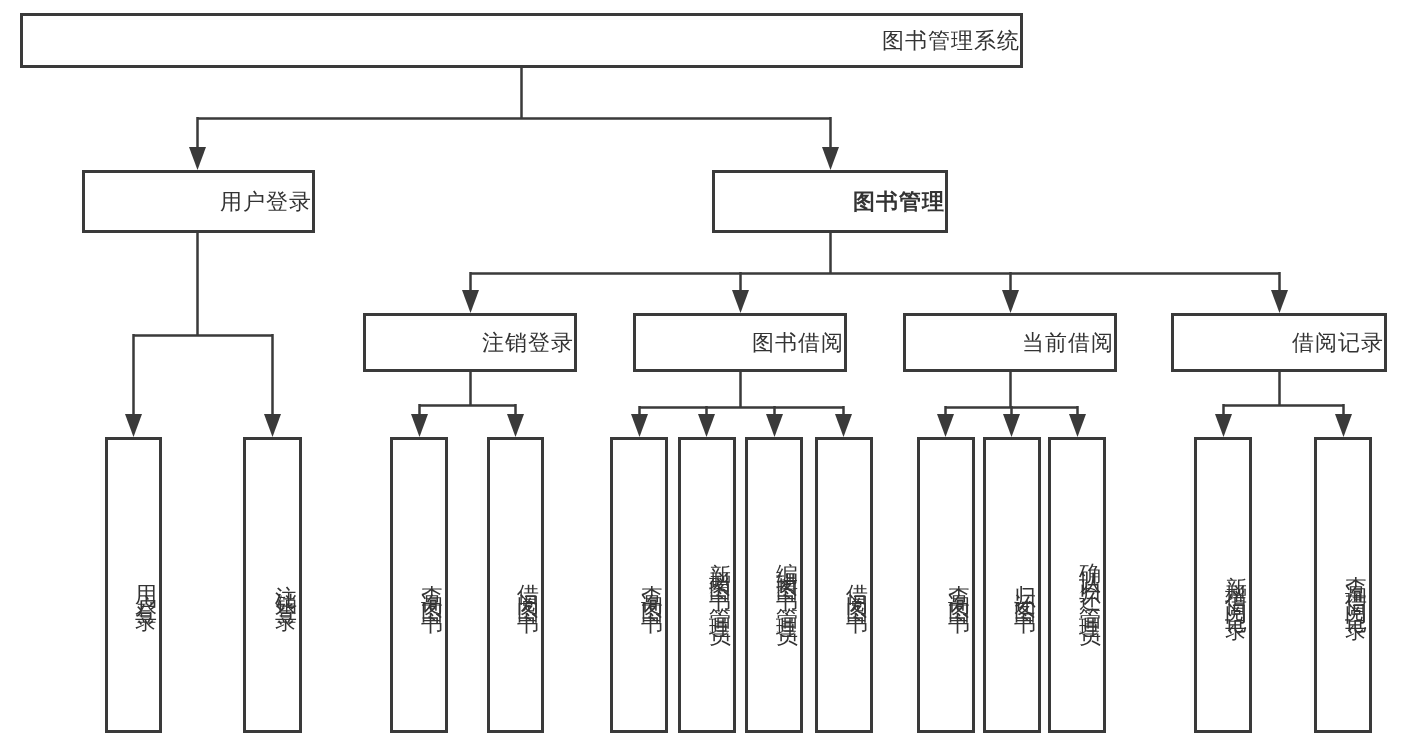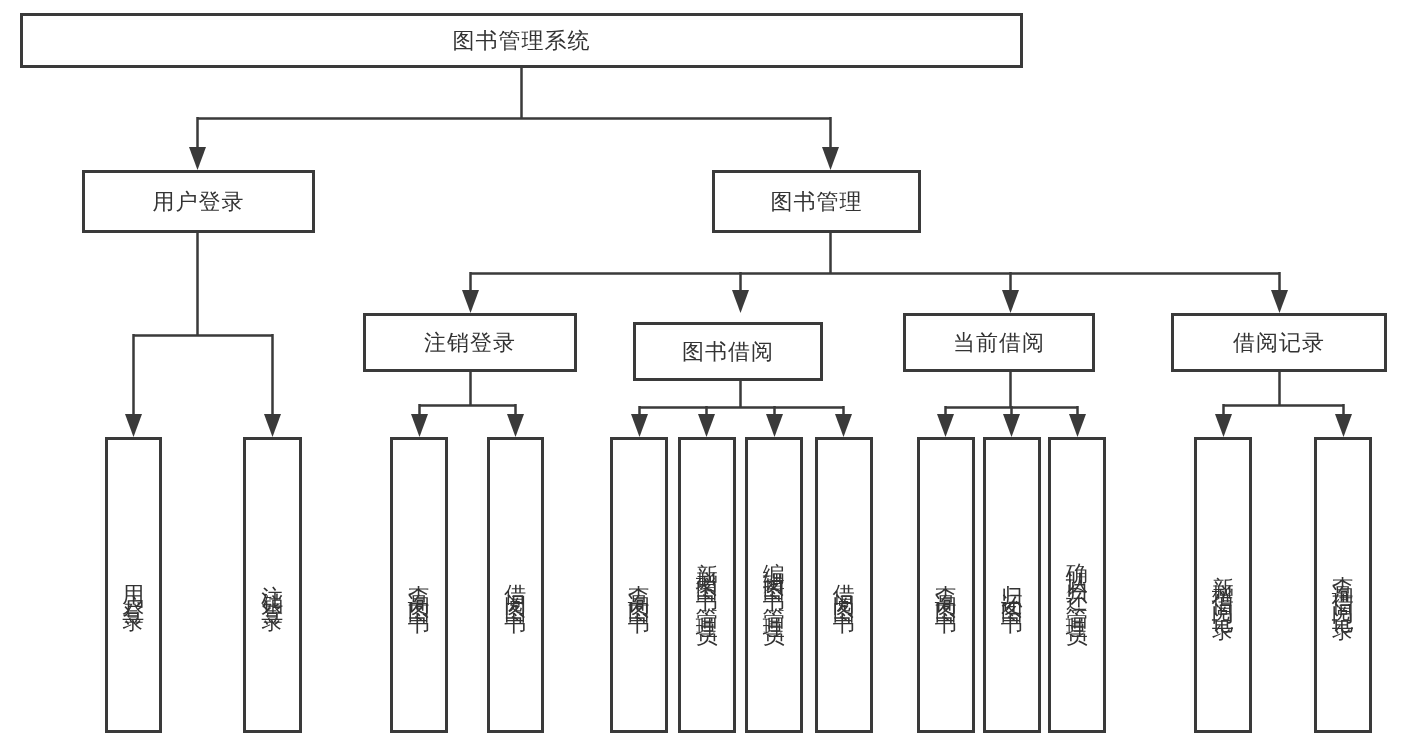"图书管理系统" .node { justify-content: center -> flex-end }
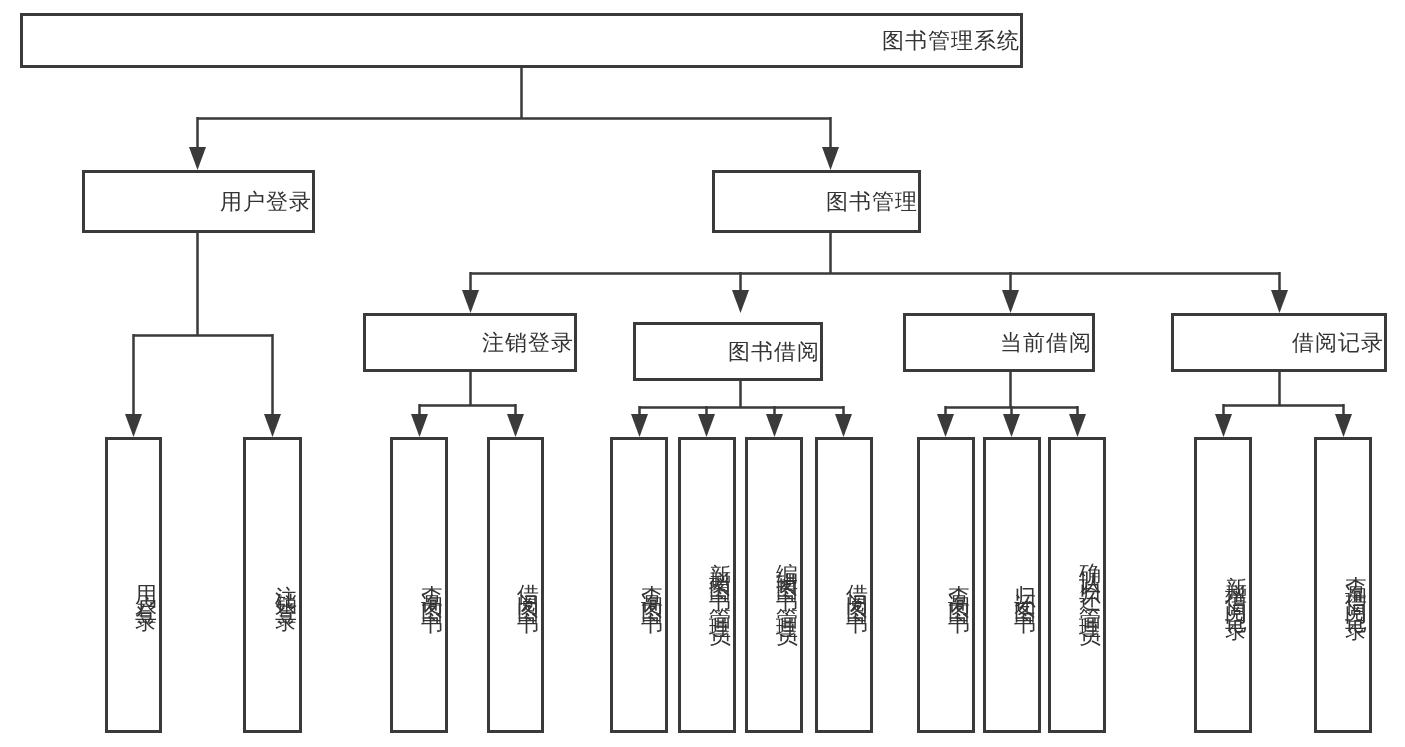"图书管理" div.node { font-weight: none -> bold; width: 209px -> 236px }
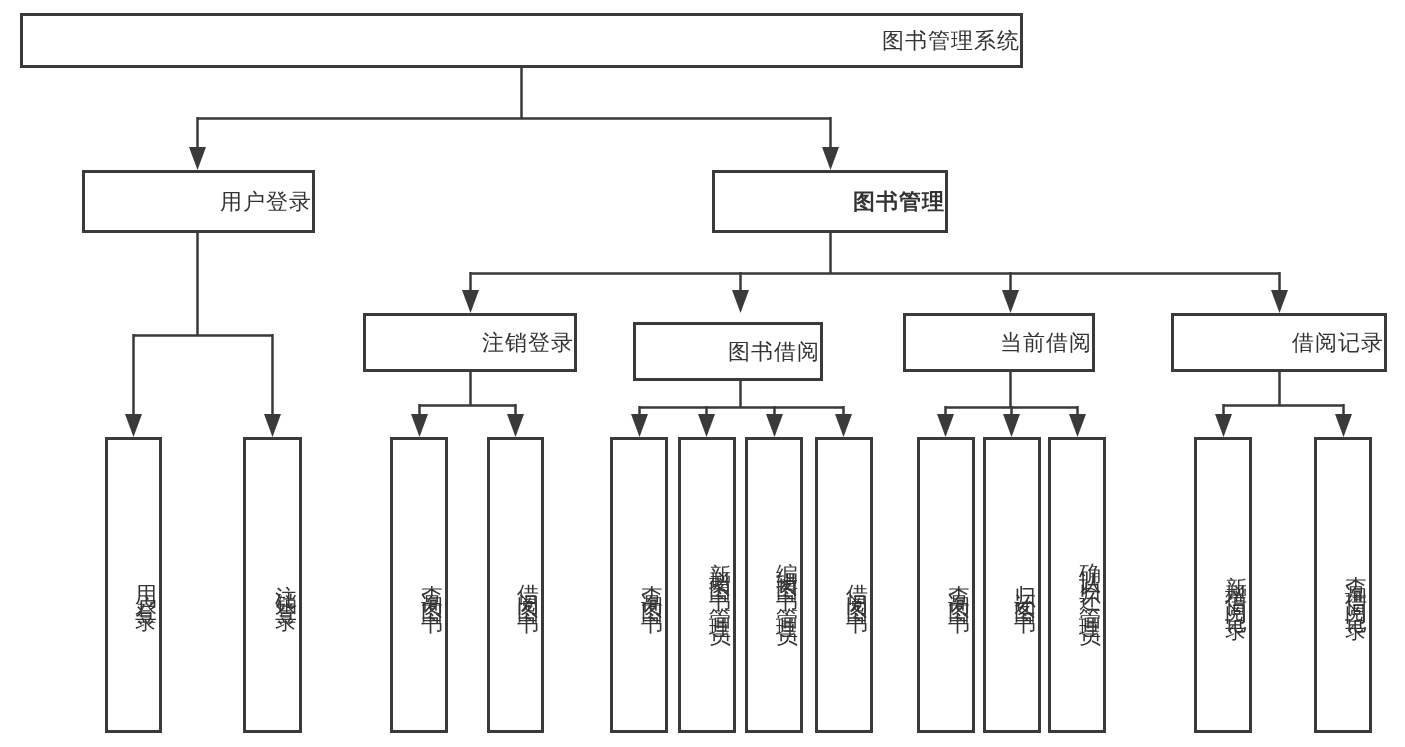"图书借阅" div.node { top: 322px -> 313px; width: 190px -> 214px }
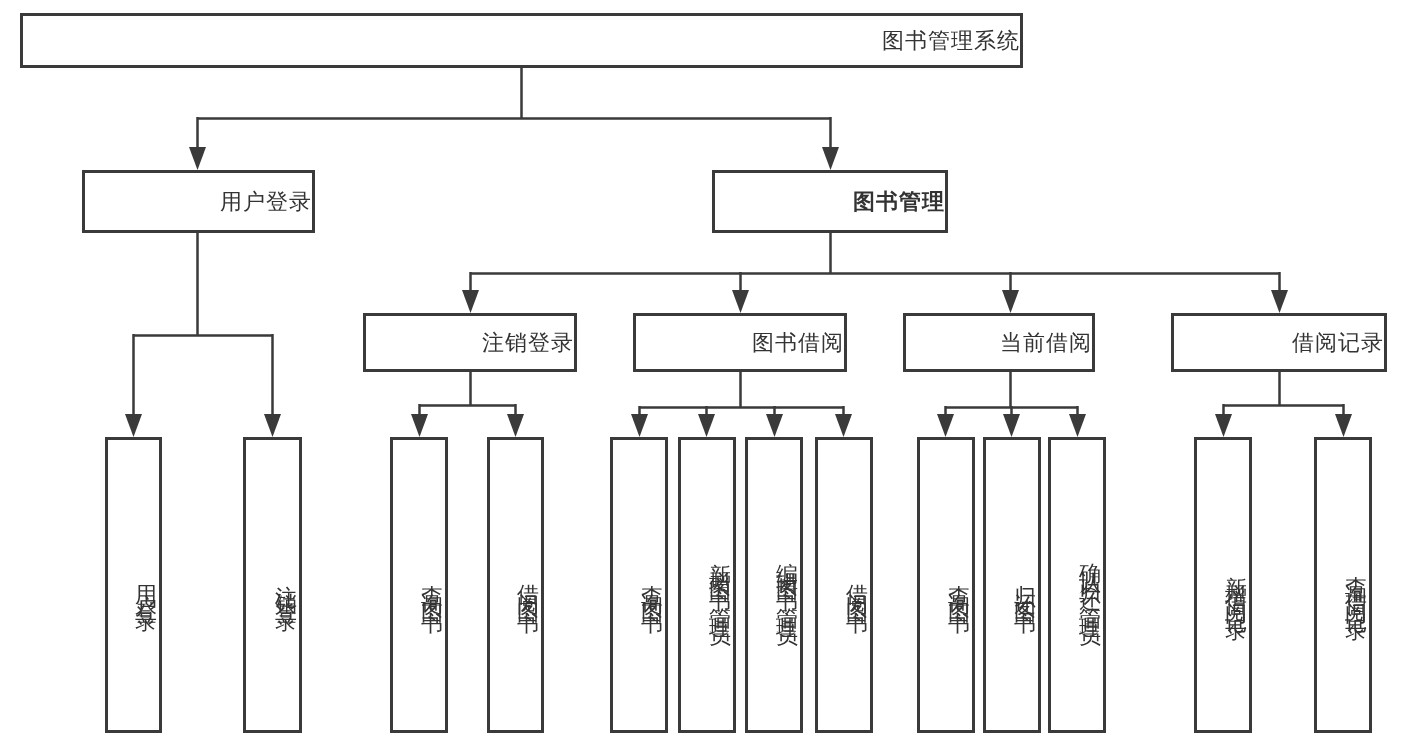"当前借阅" div.node { width: 192px -> 214px }
